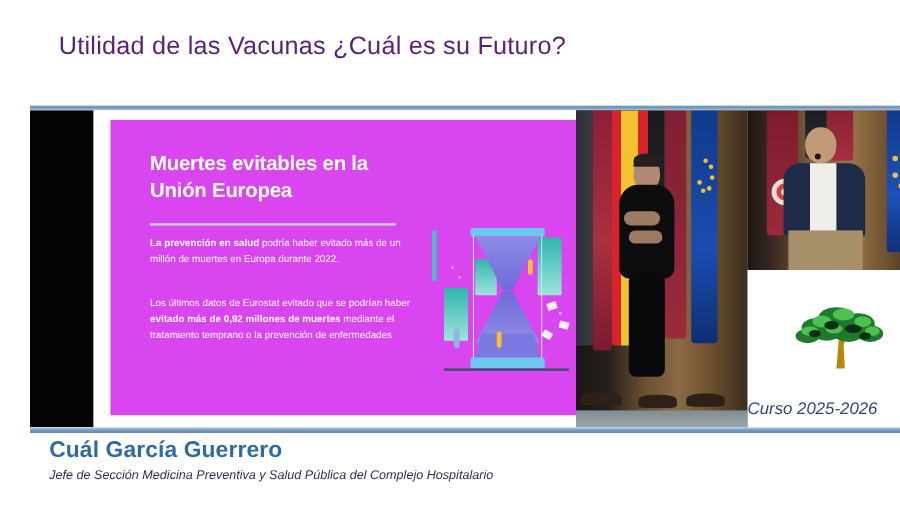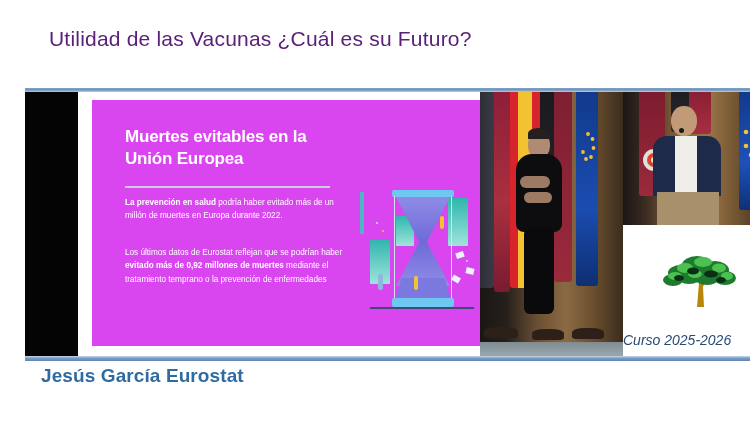"Los últimos datos de Eurostat" span { text: reflejan -> evitado }
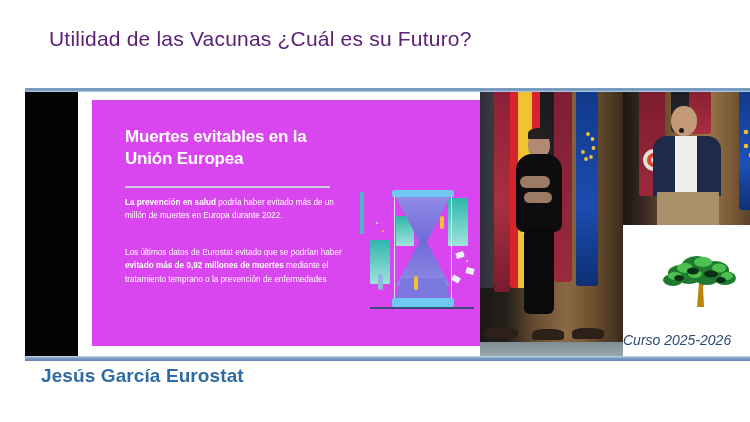"Jesús García Eurostat" div.speaker-name { text: Jesús García Eurostat -> Cuál García Guerrero }
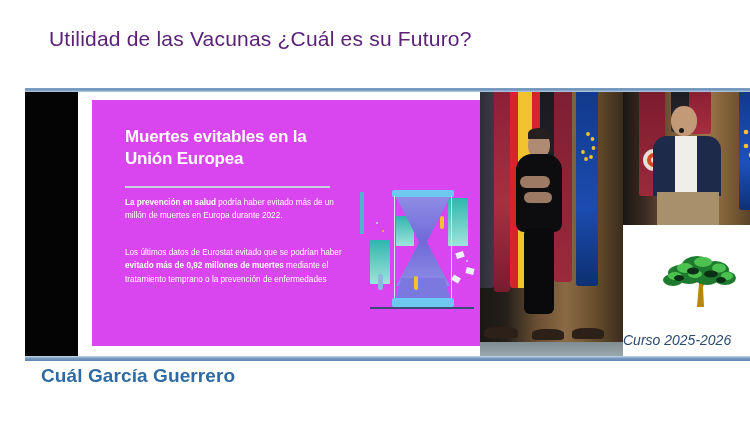"Jefe de Sección Medicina Preventiva" div { html: none -> <div>Jefe de Sección Medicina Preventiva y Salud Pública del Complejo Hospitalario</div> }
